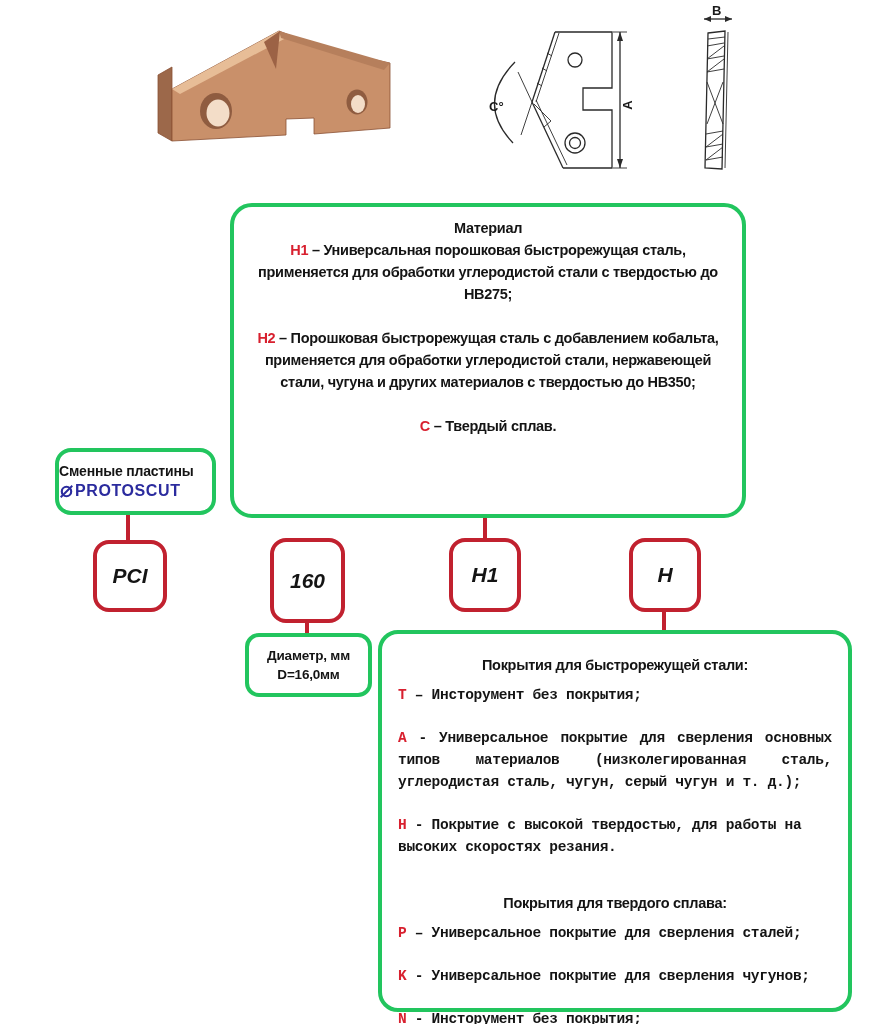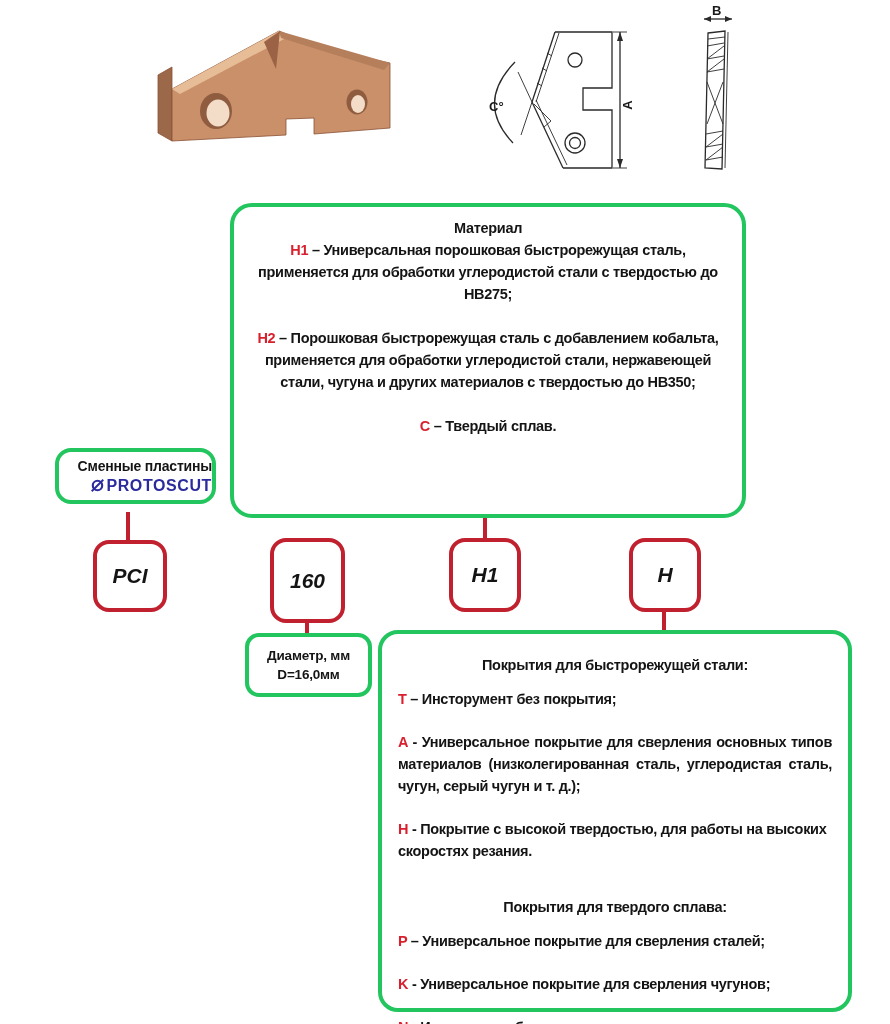"Сменные пластины" .brand-box { align-items: flex-end -> flex-start; height: 56px -> 67px }
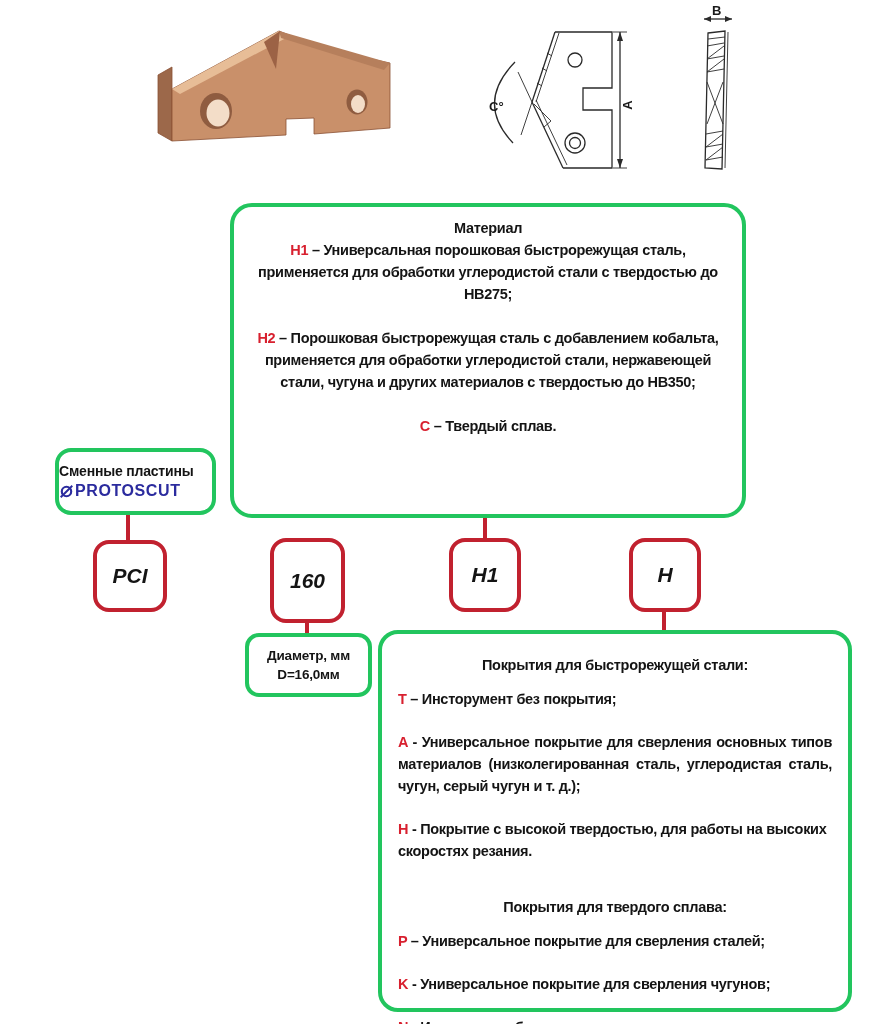"T – Инсторумент без покрытия;" .coat-item { font-family: none -> Liberation Mono, monospace; margin: 12px 0 21px -> 4px 0 21px }
